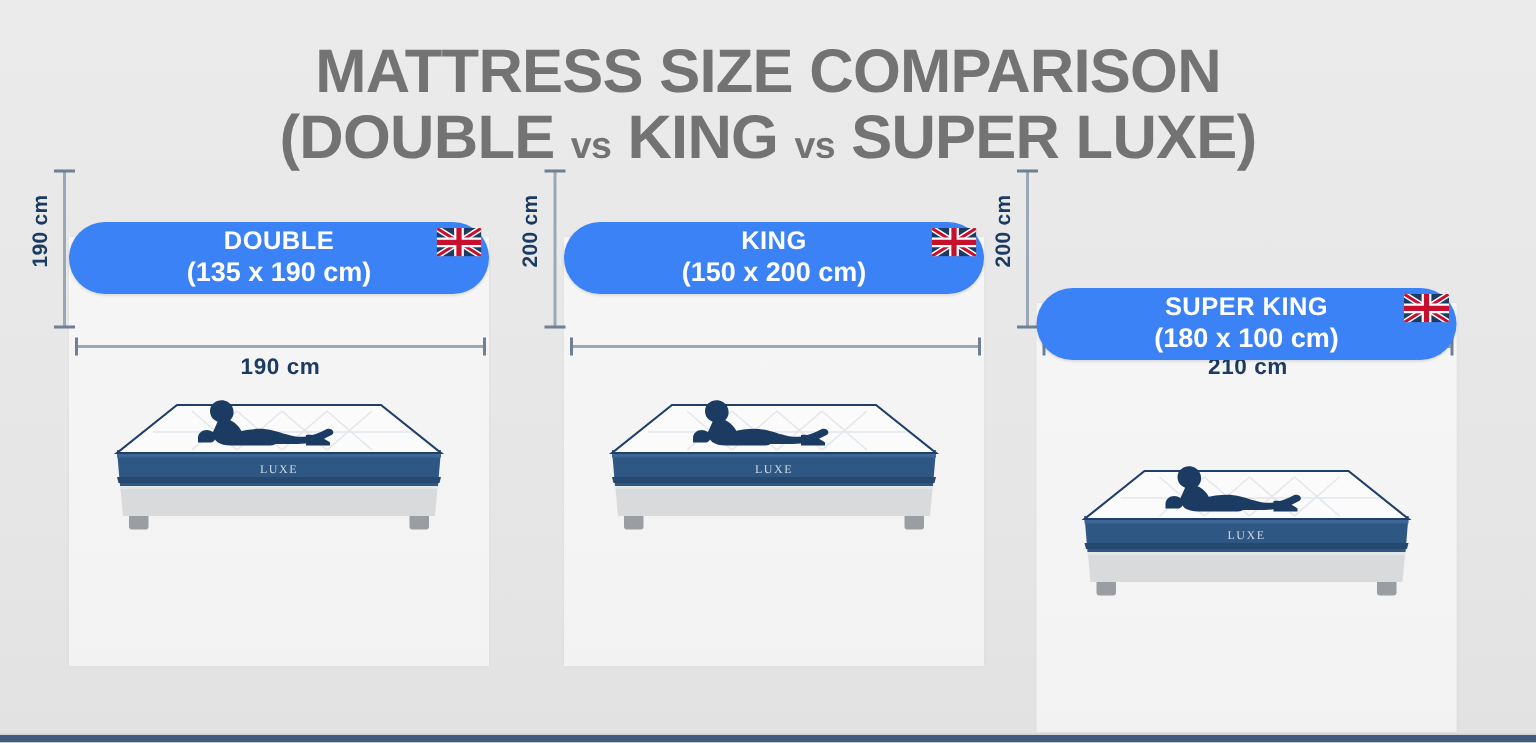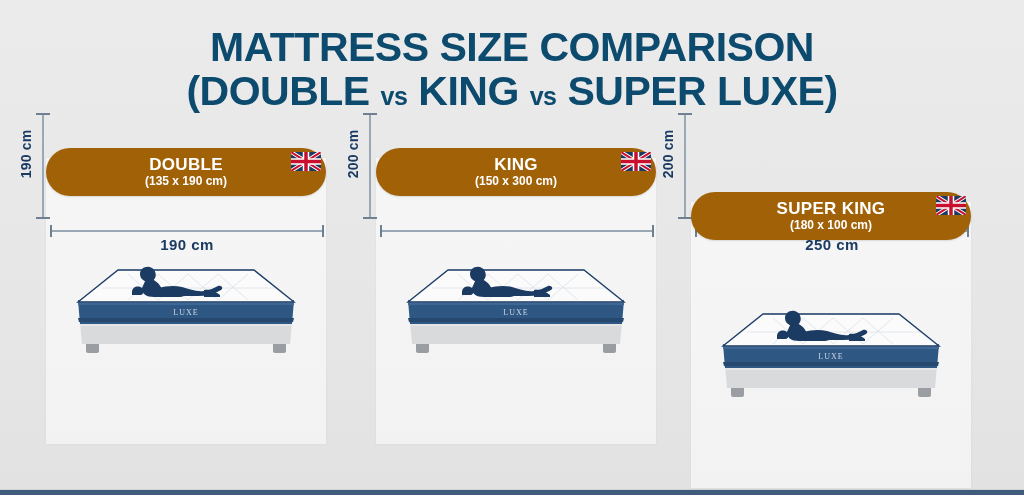"MATTRESS SIZE COMPARISON" .title-block { color: #0c4a6e -> #737373 }
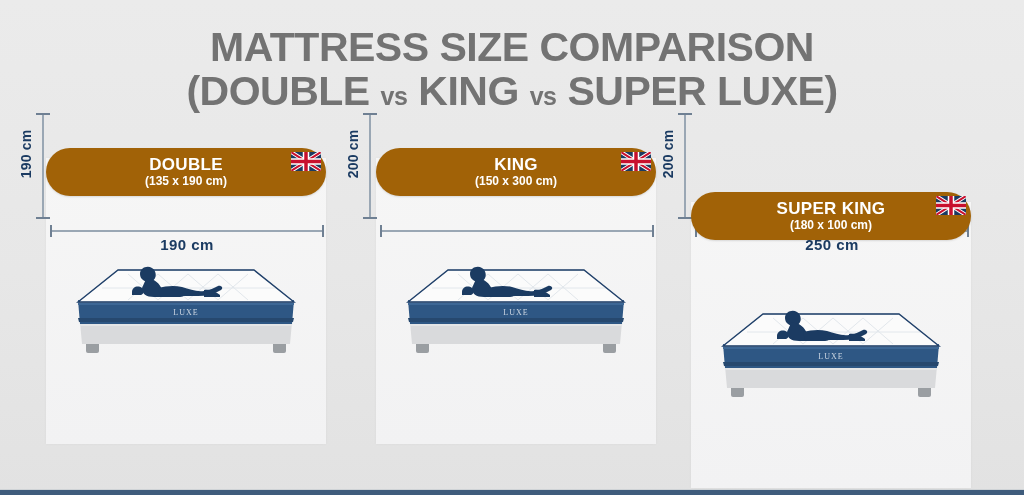"DOUBLE" .card-header { background: #a16207 -> #3b82f6 }
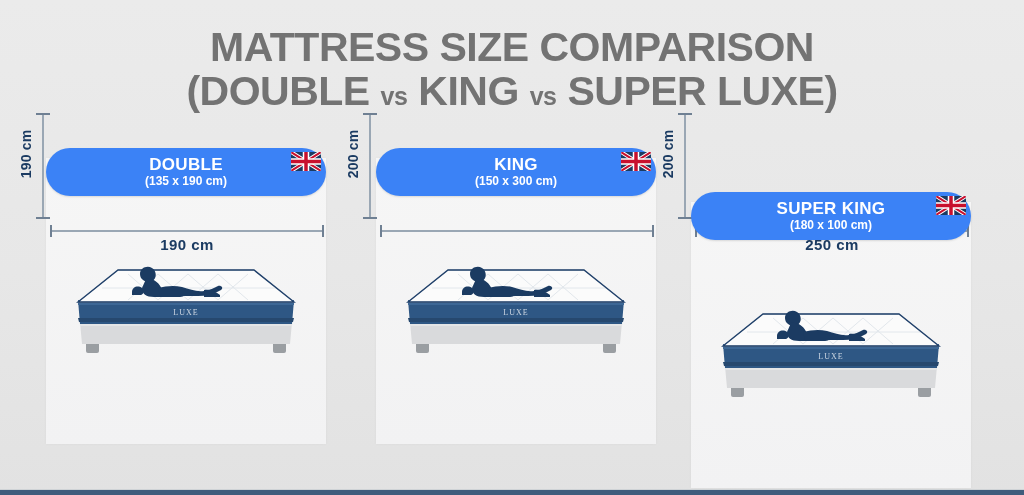"(135 x 190 cm)" .card-sub { font-size: 12px -> 18px }
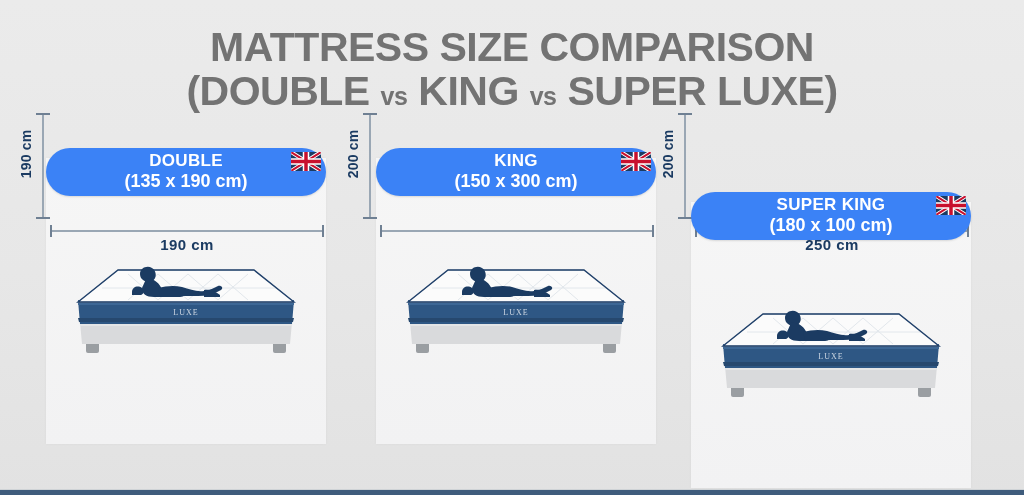"(150 x 300 cm)" div.card-sub { text: 300 -> 200 }
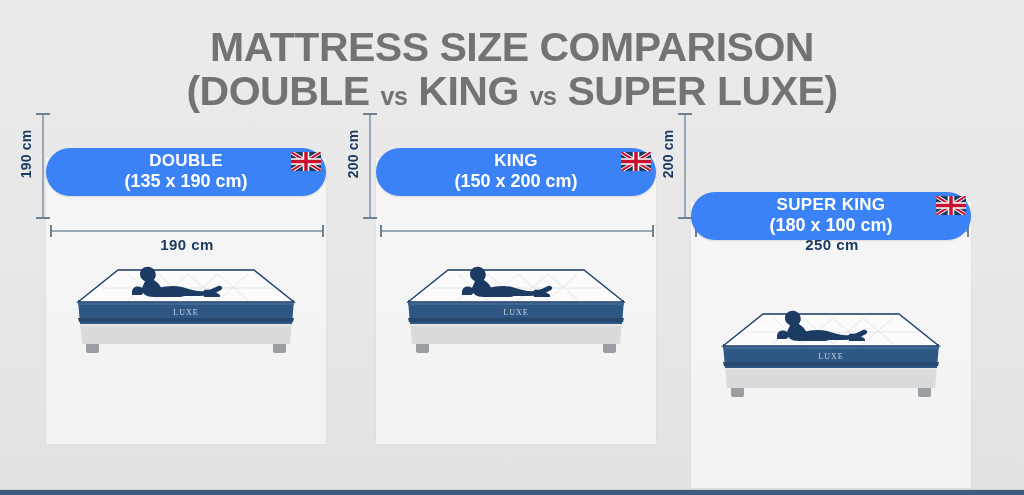"250 cm" div.hlabel { text: 250 -> 210 }
